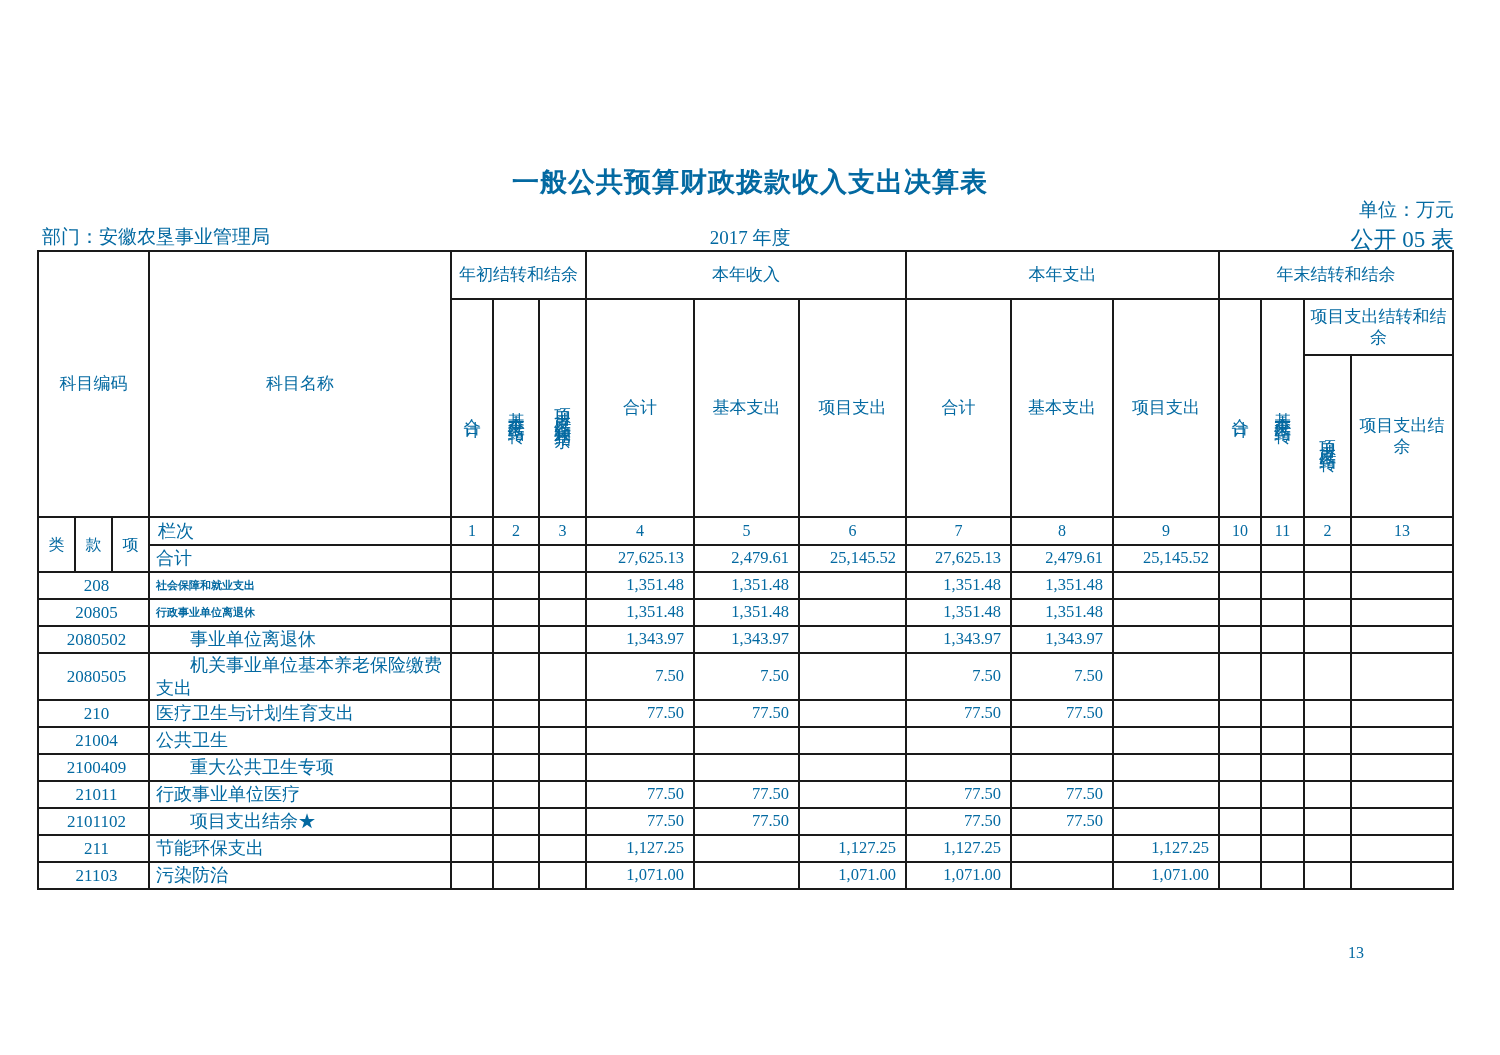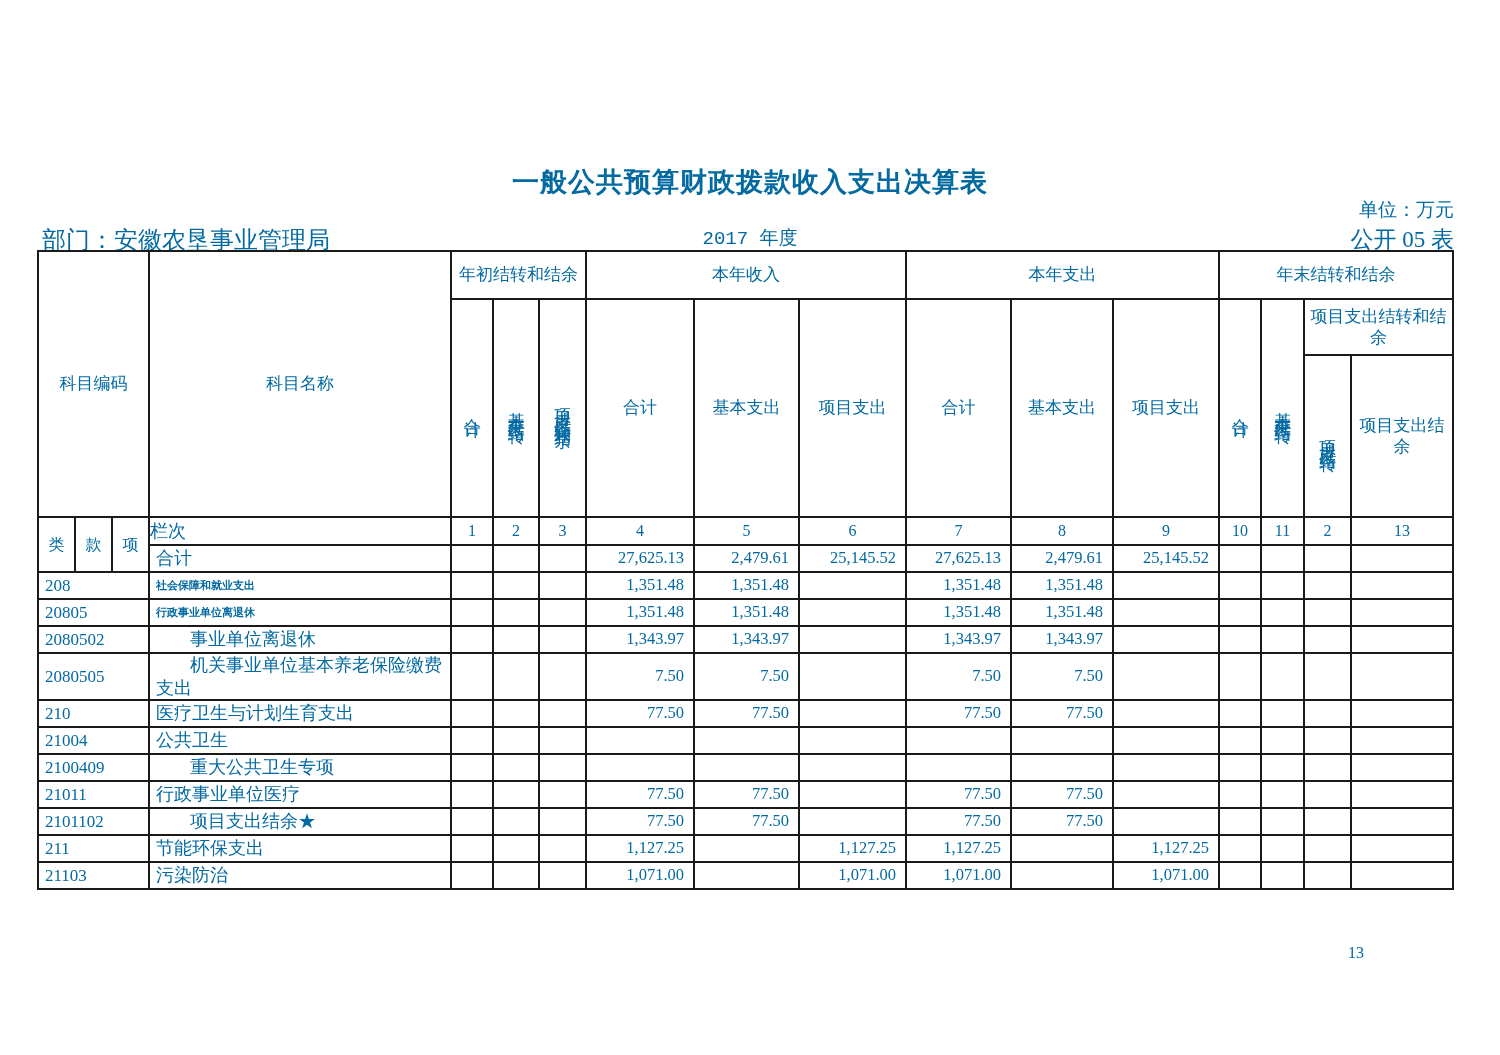"部门：安徽农垦事业管理局" .dept-label { font-size: 24px -> 19px }
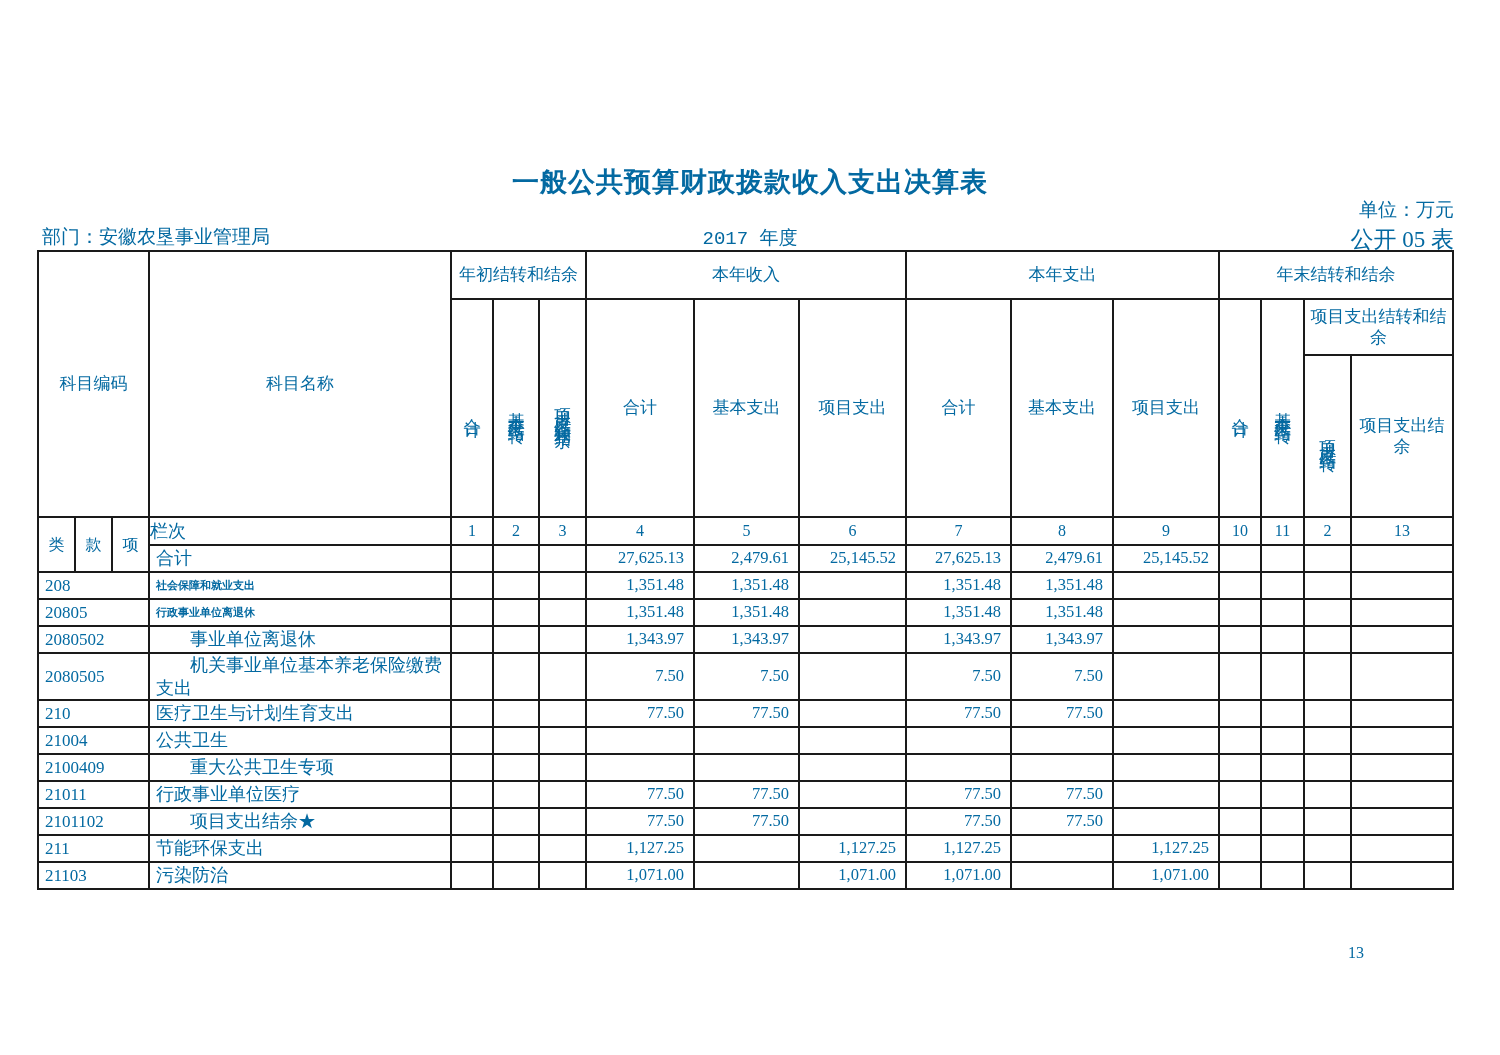"2017 年度" .year-label { font-family: Liberation Mono, monospace -> none }
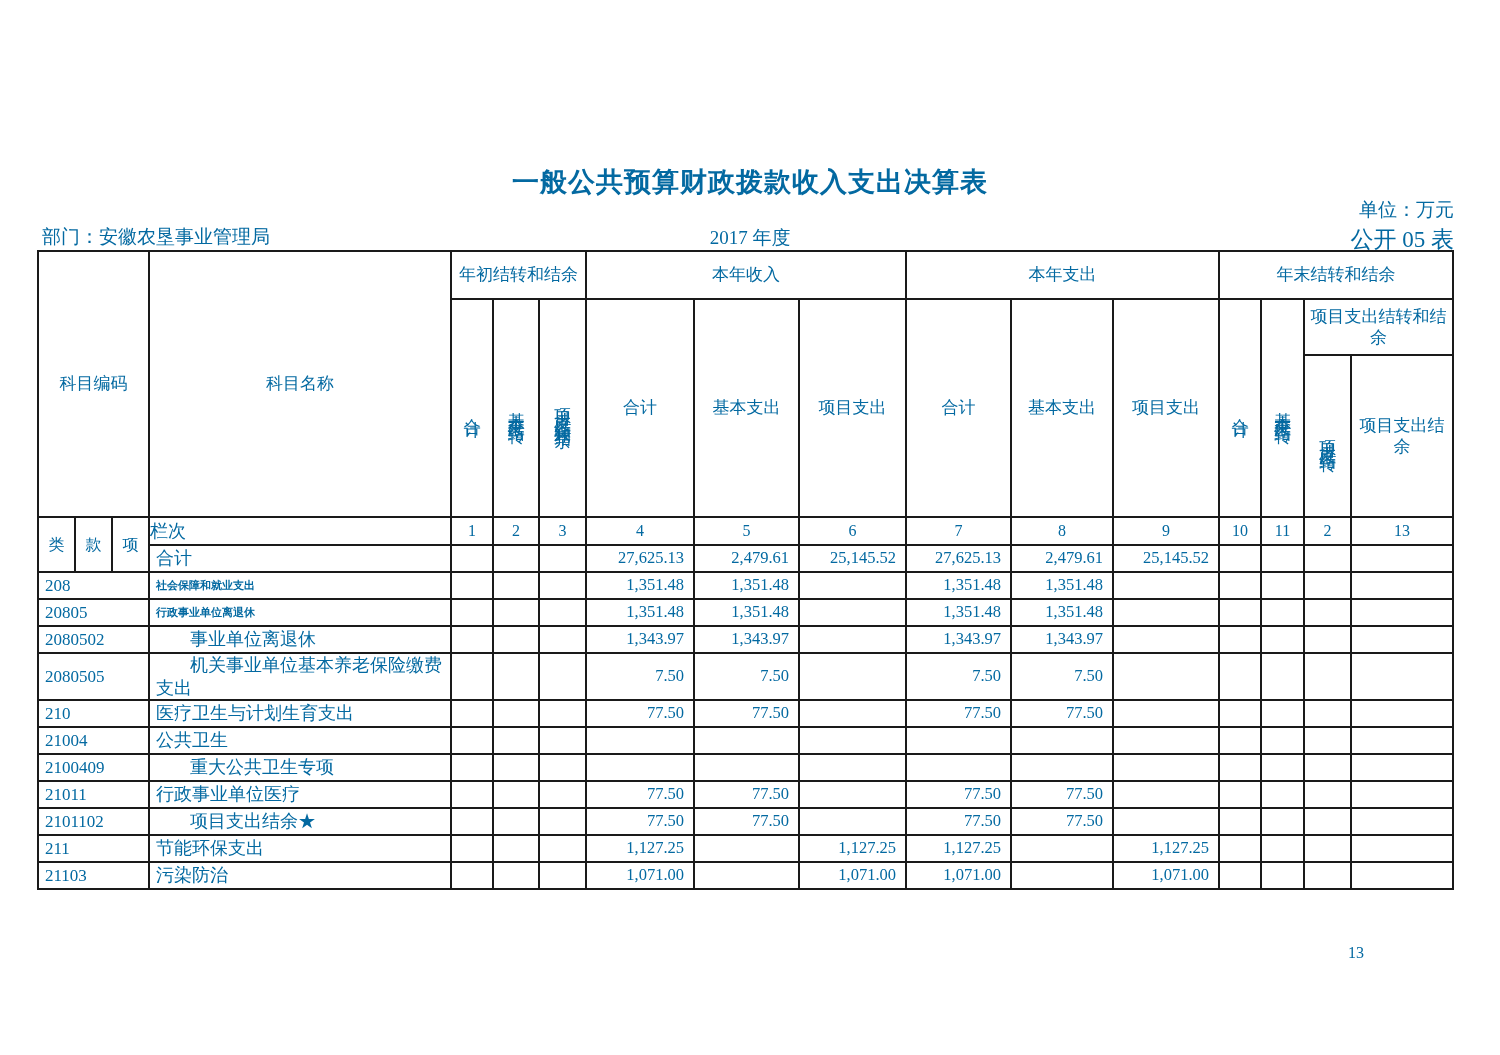"栏次" .lanci-row .name-cell { padding-left: 0 -> 8px }
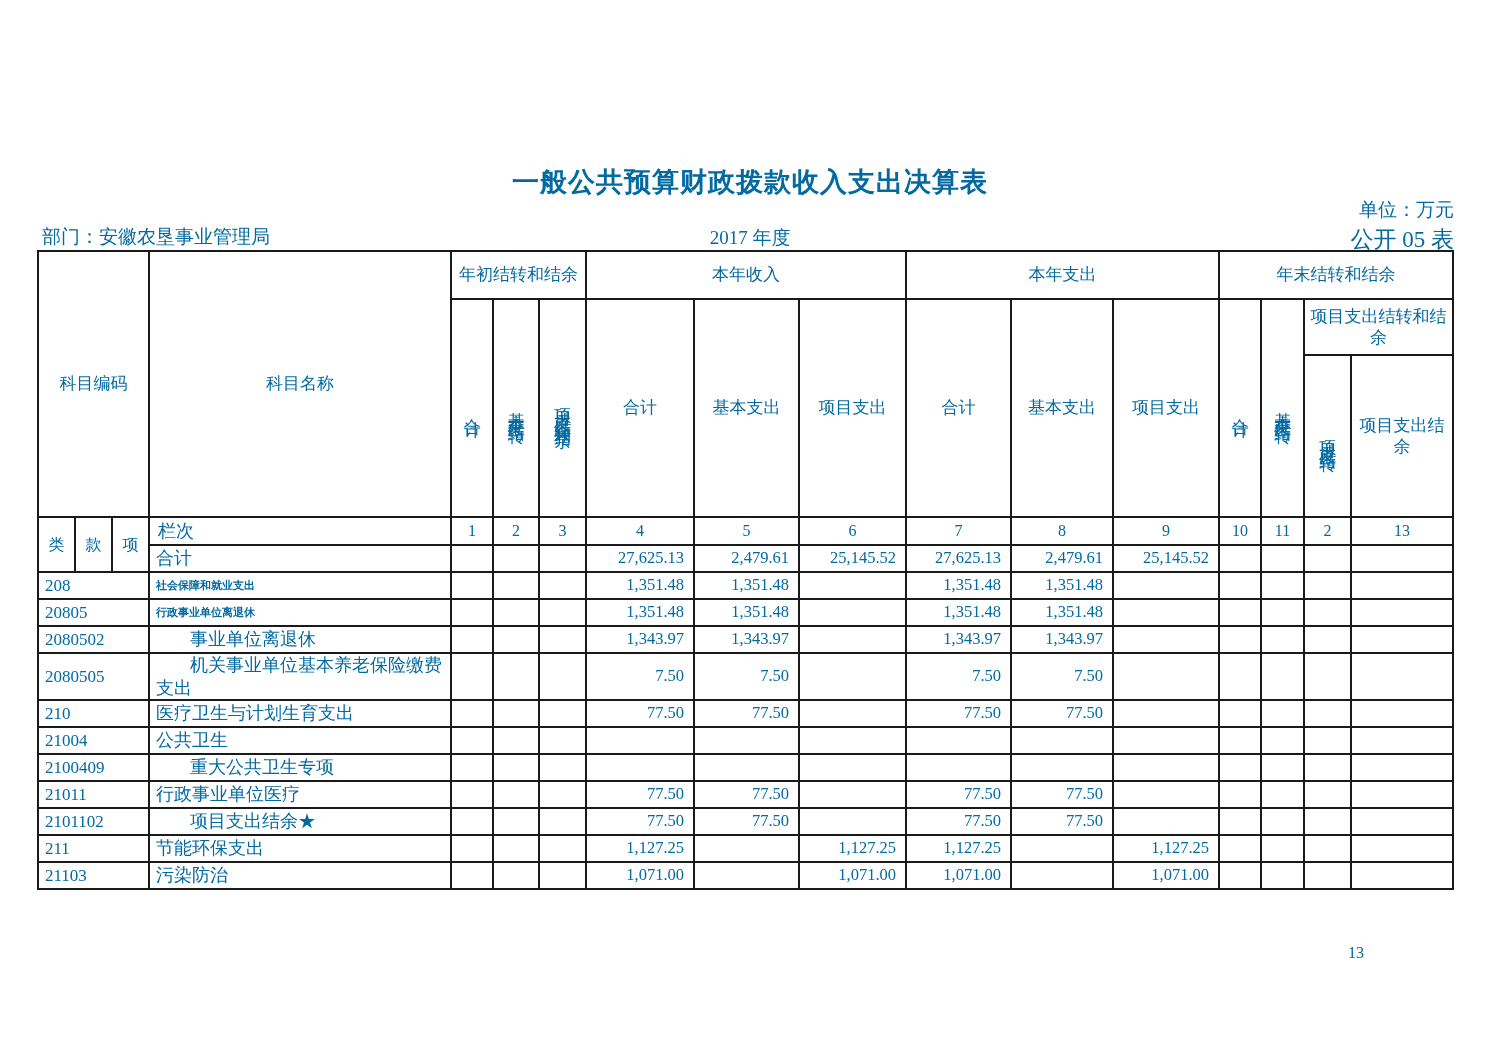"208" td.code-cell { text-align: left -> center }
